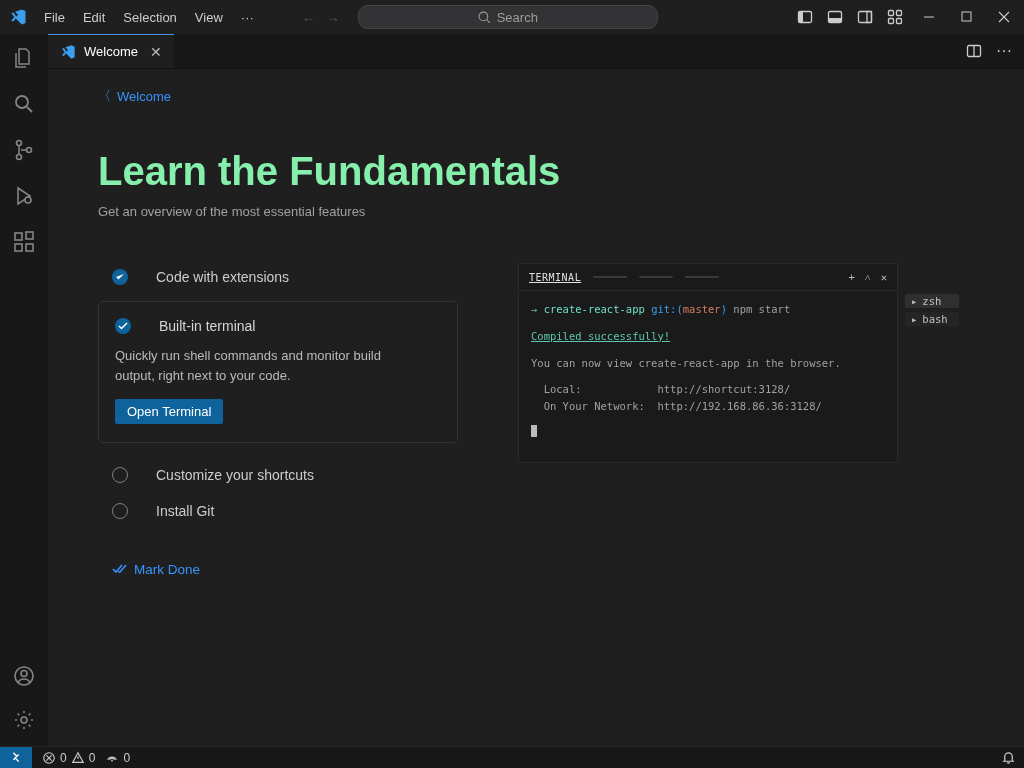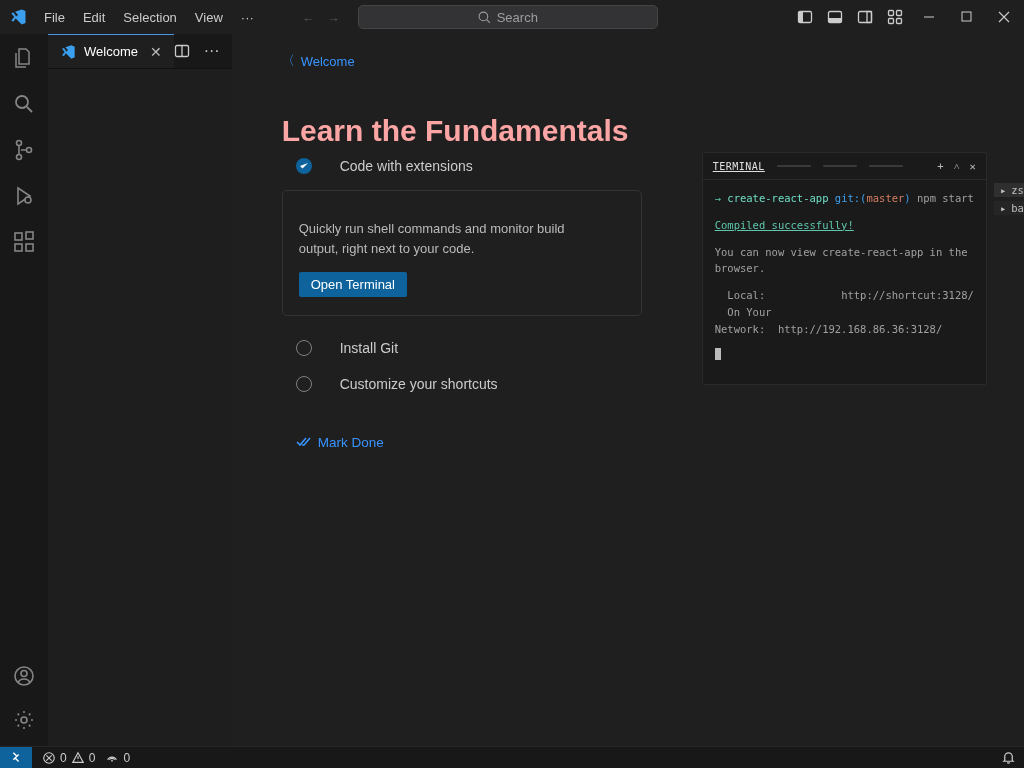"Search" .searchbox { border-radius: 5px -> 10px }
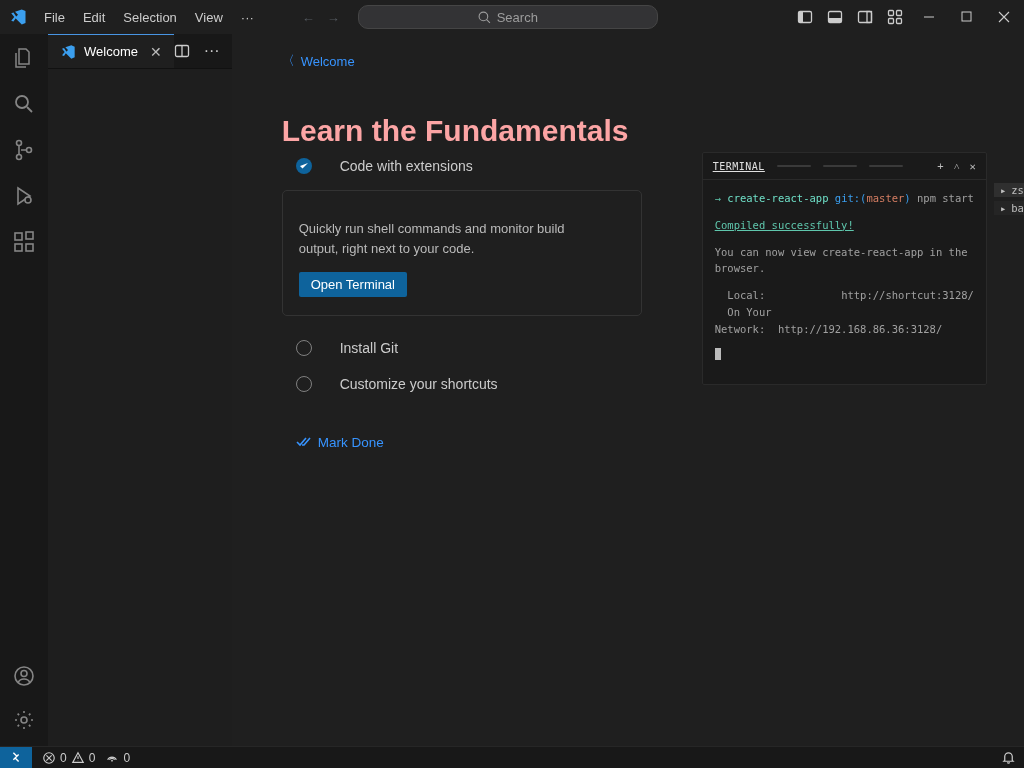"Welcome" .editor-area { flex-direction: row -> column }
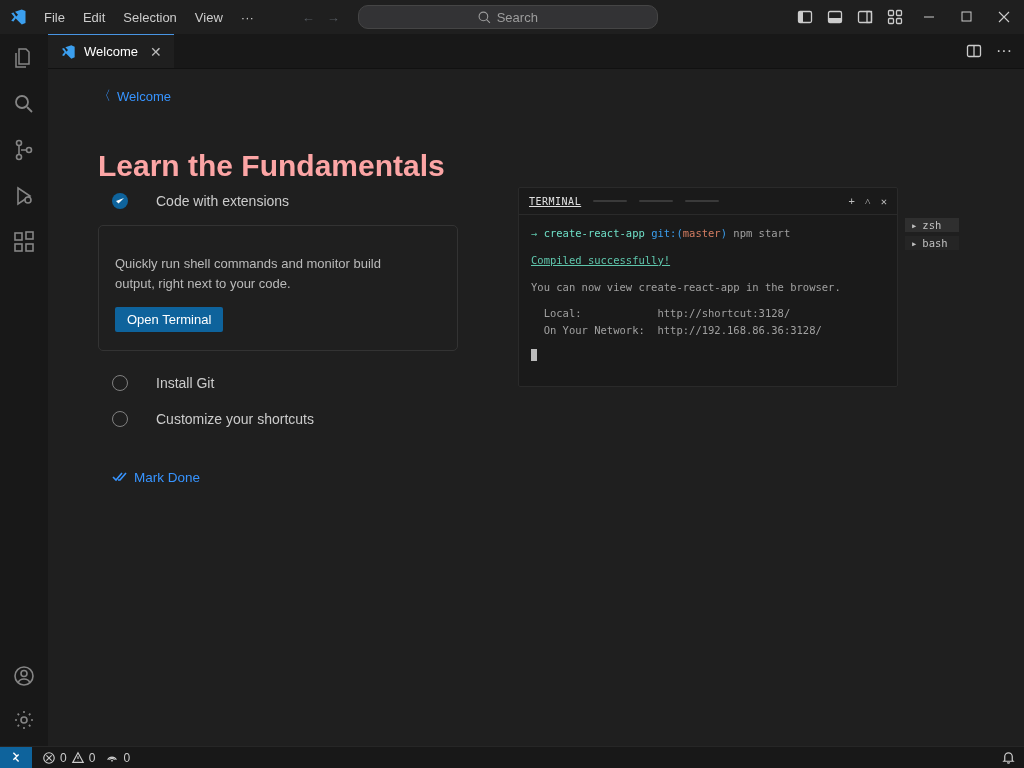"Learn the Fundamentals" .page-title { color: #fca5a5 -> #86efac; font-size: 30px -> 40px }
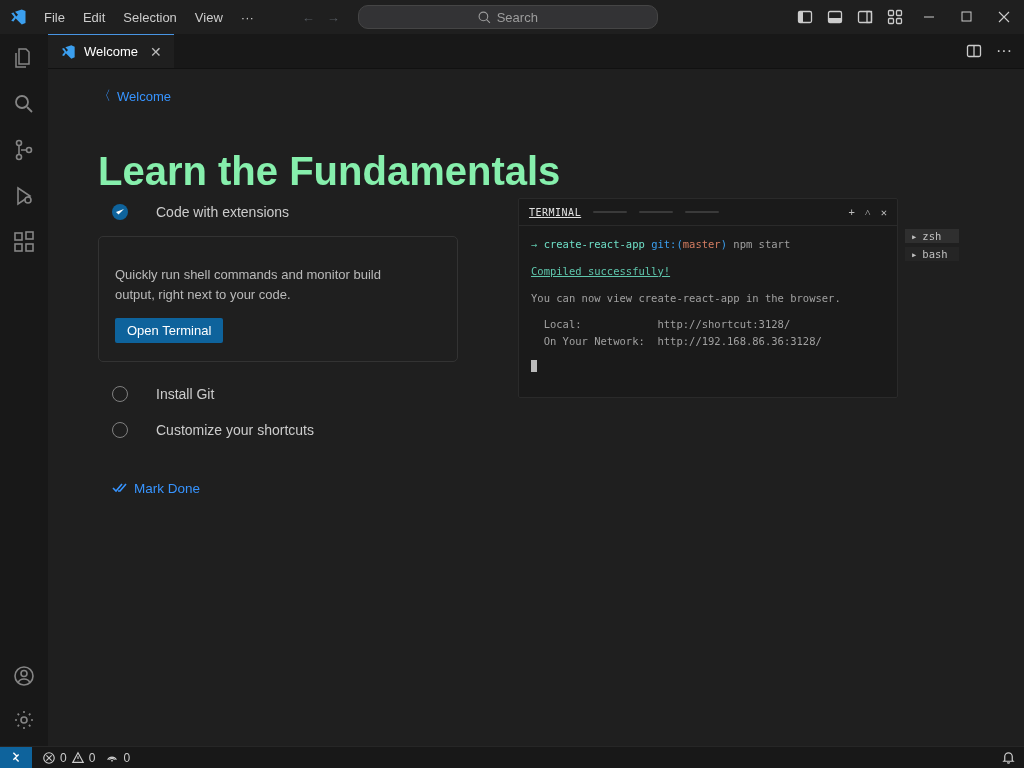"Get an overview of the" div.page-sub { html: none -> <div>Get an overview of the most essential features</div> }
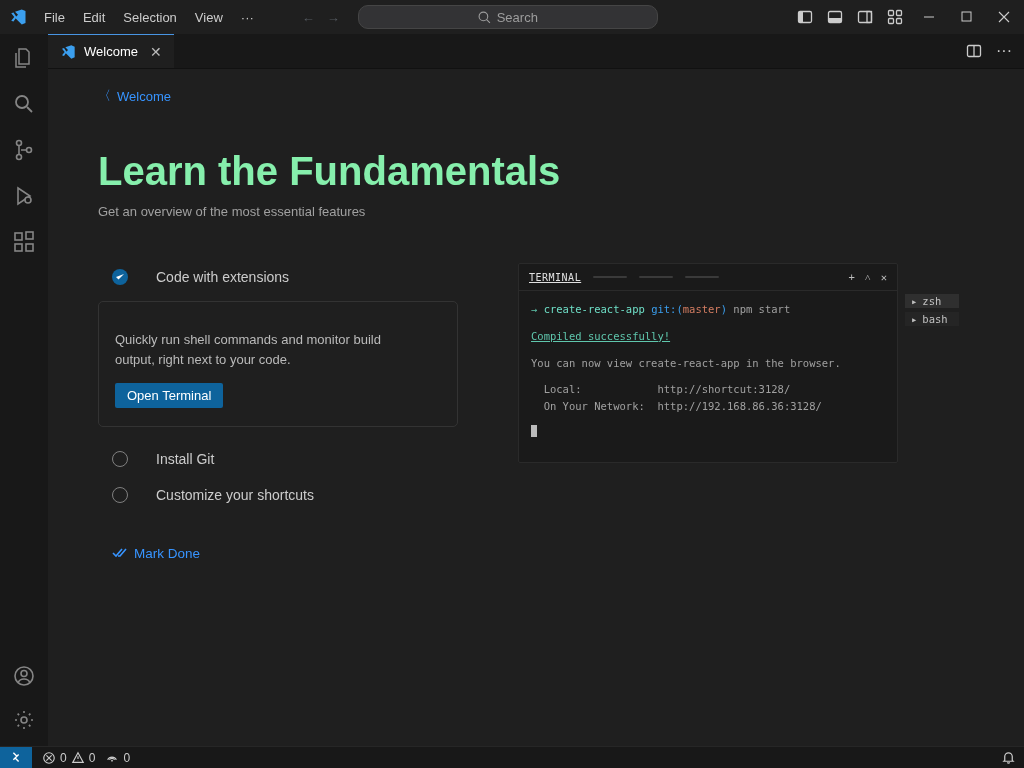"Built-in terminal" div.step { html: none -> <div> <span> <svg> <path></path> </svg> </span> <span>Built-in terminal</span> </div> }
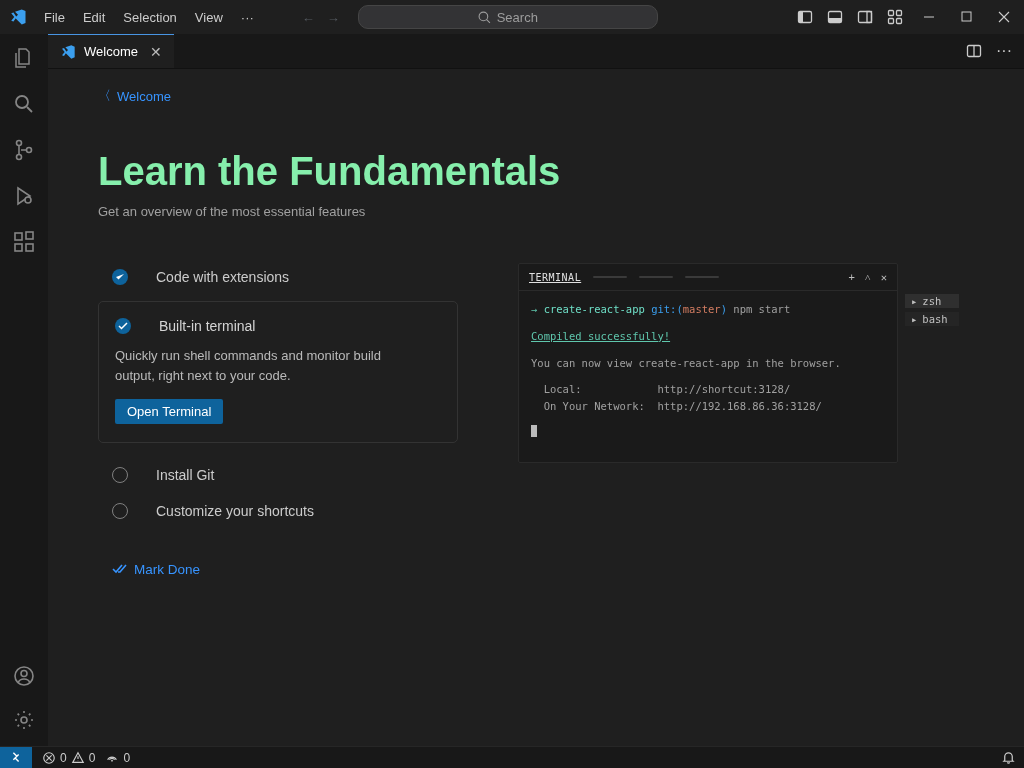"Install Git" div.step { order: before "Customize your shortcuts" -> after "Customize your shortcuts" }
